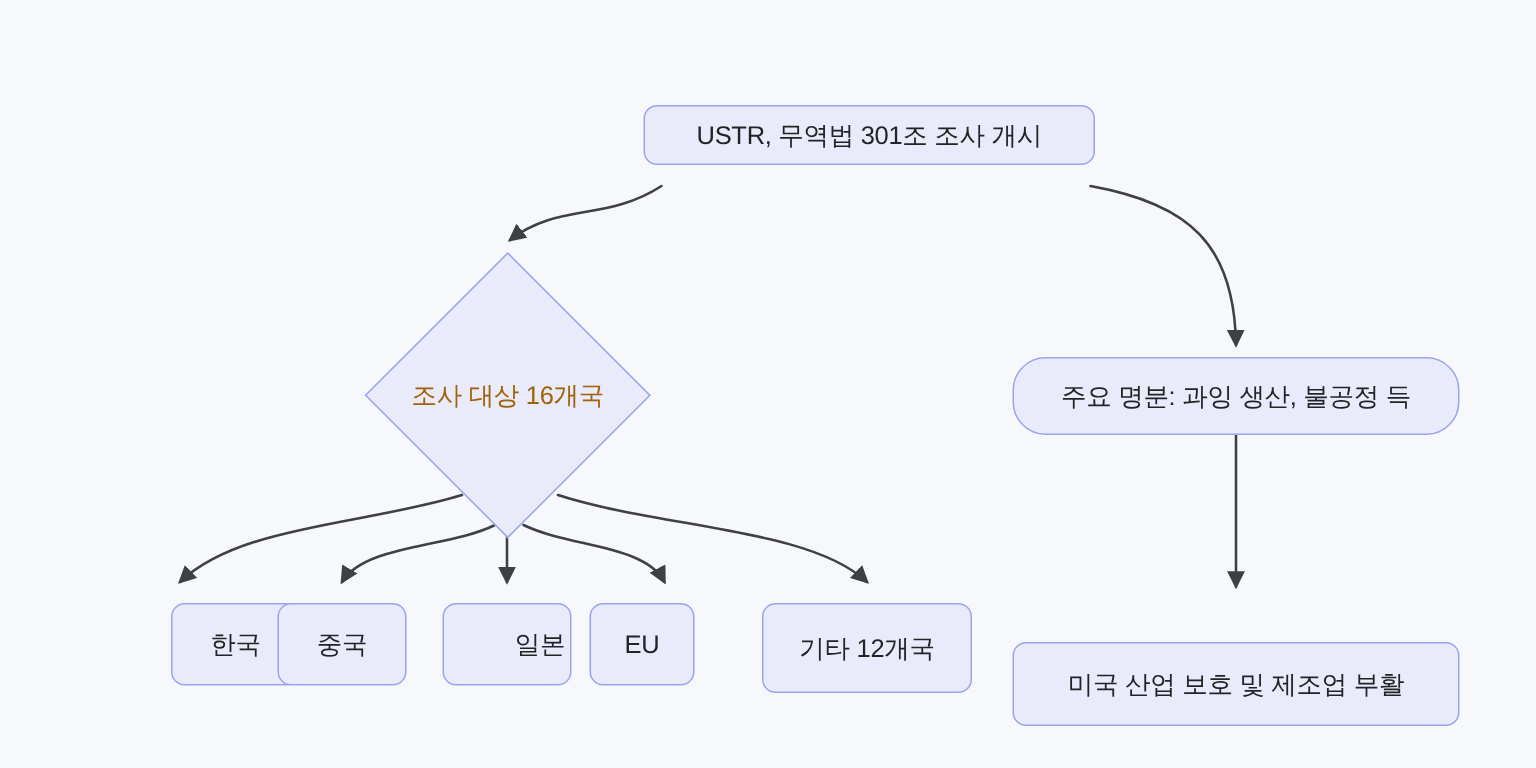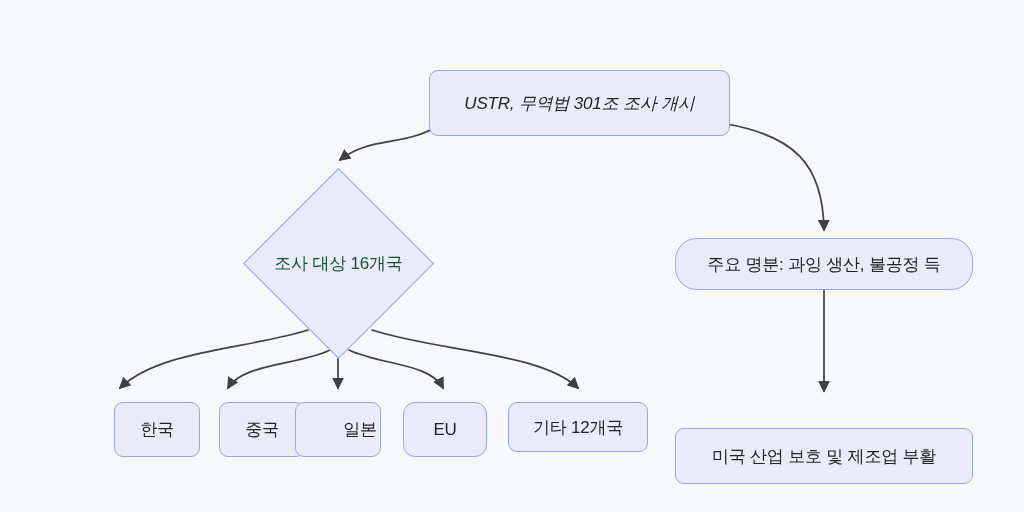"USTR, 무역법 301조 조사 개시" div.node { font-style: italic -> none; height: 66px -> 40px }
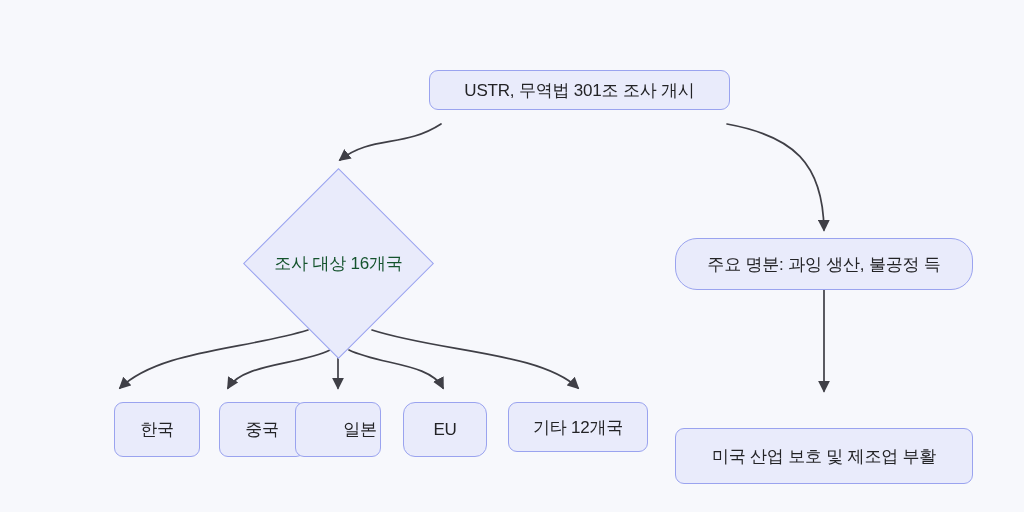"조사 대상 16개국" .diamond-wrap .node-label { color: #14532d -> #a16207 }
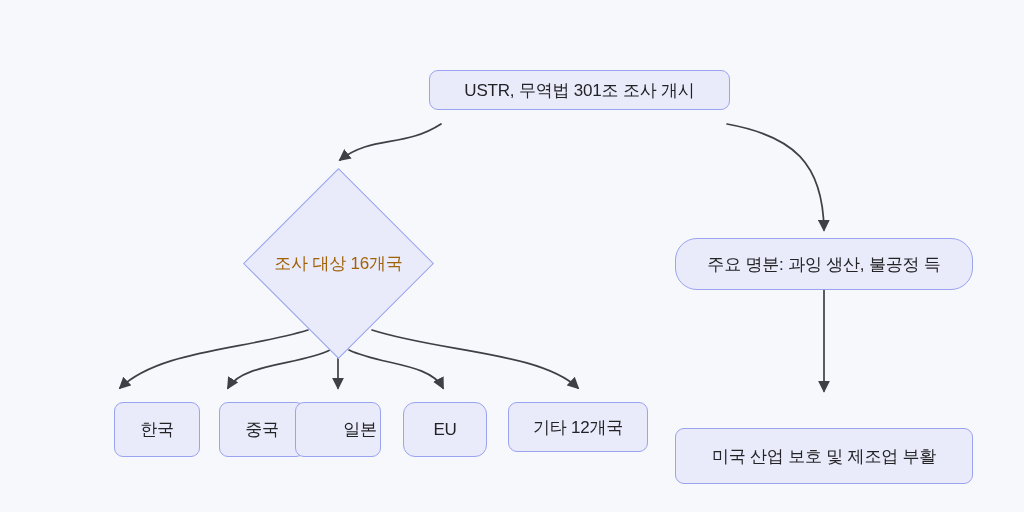"중국" div.node { margin-left: 34px -> none }
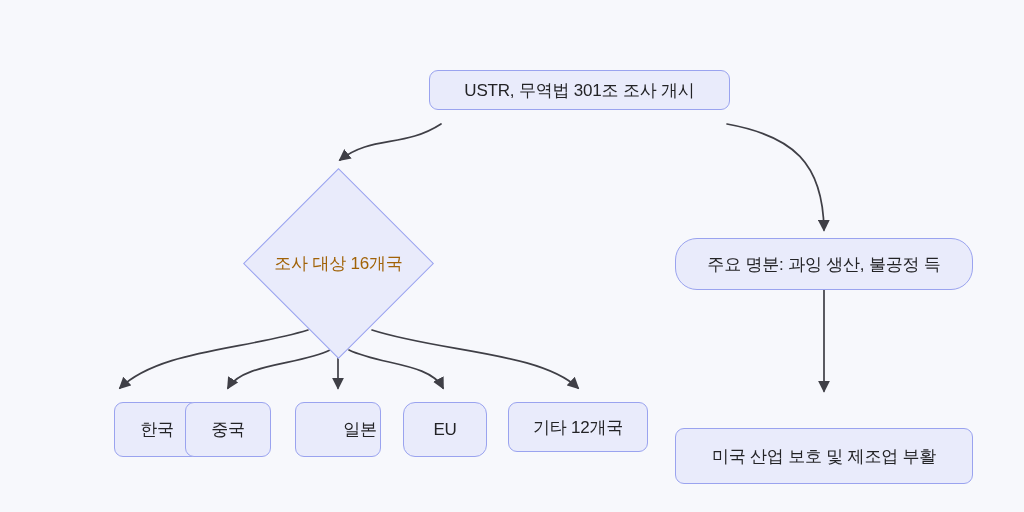"EU" div.node { border-radius: 12px -> none; left: 403px -> 393px; width: 84px -> 70px }
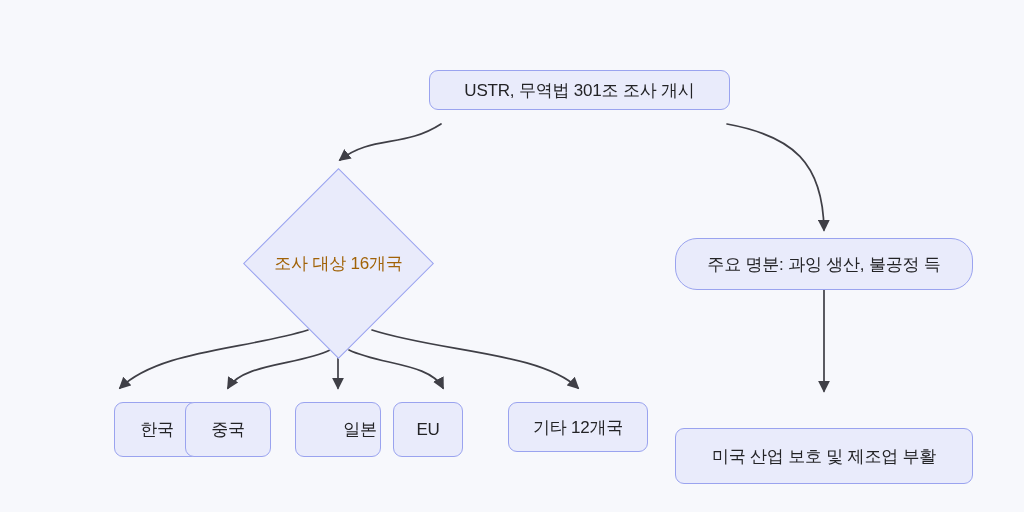"기타 12개국" div.node { height: 50px -> 60px }
